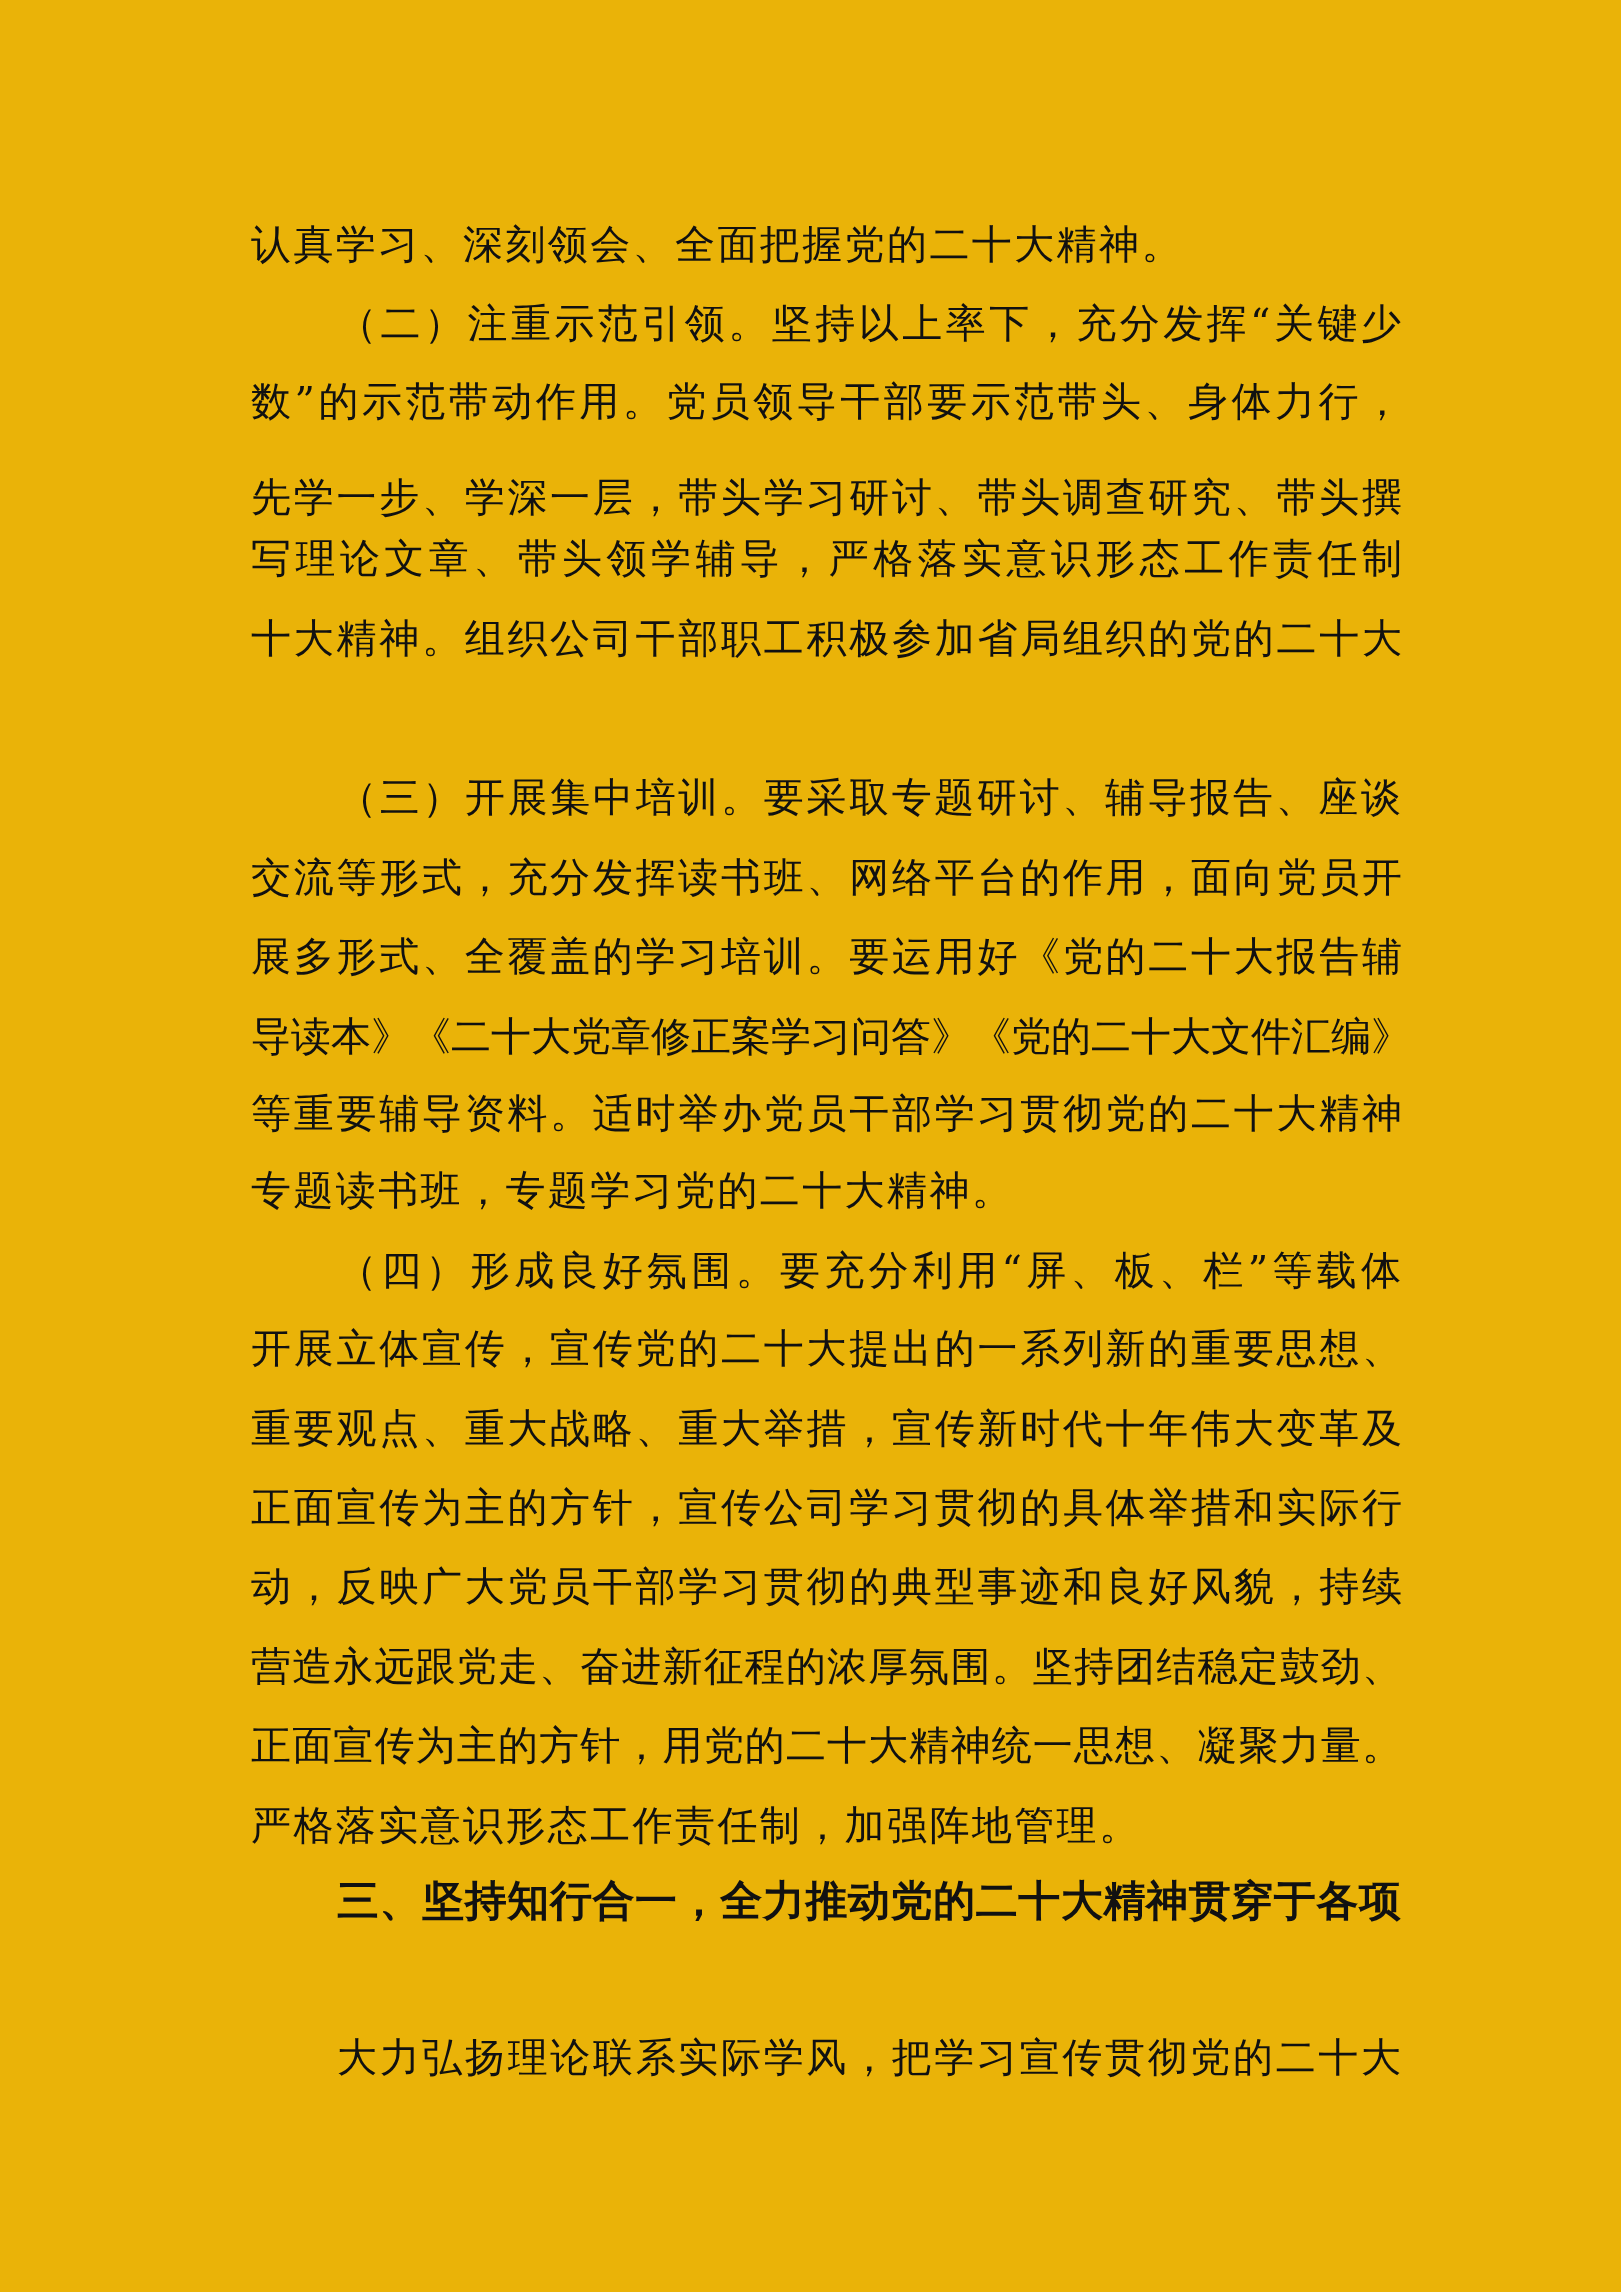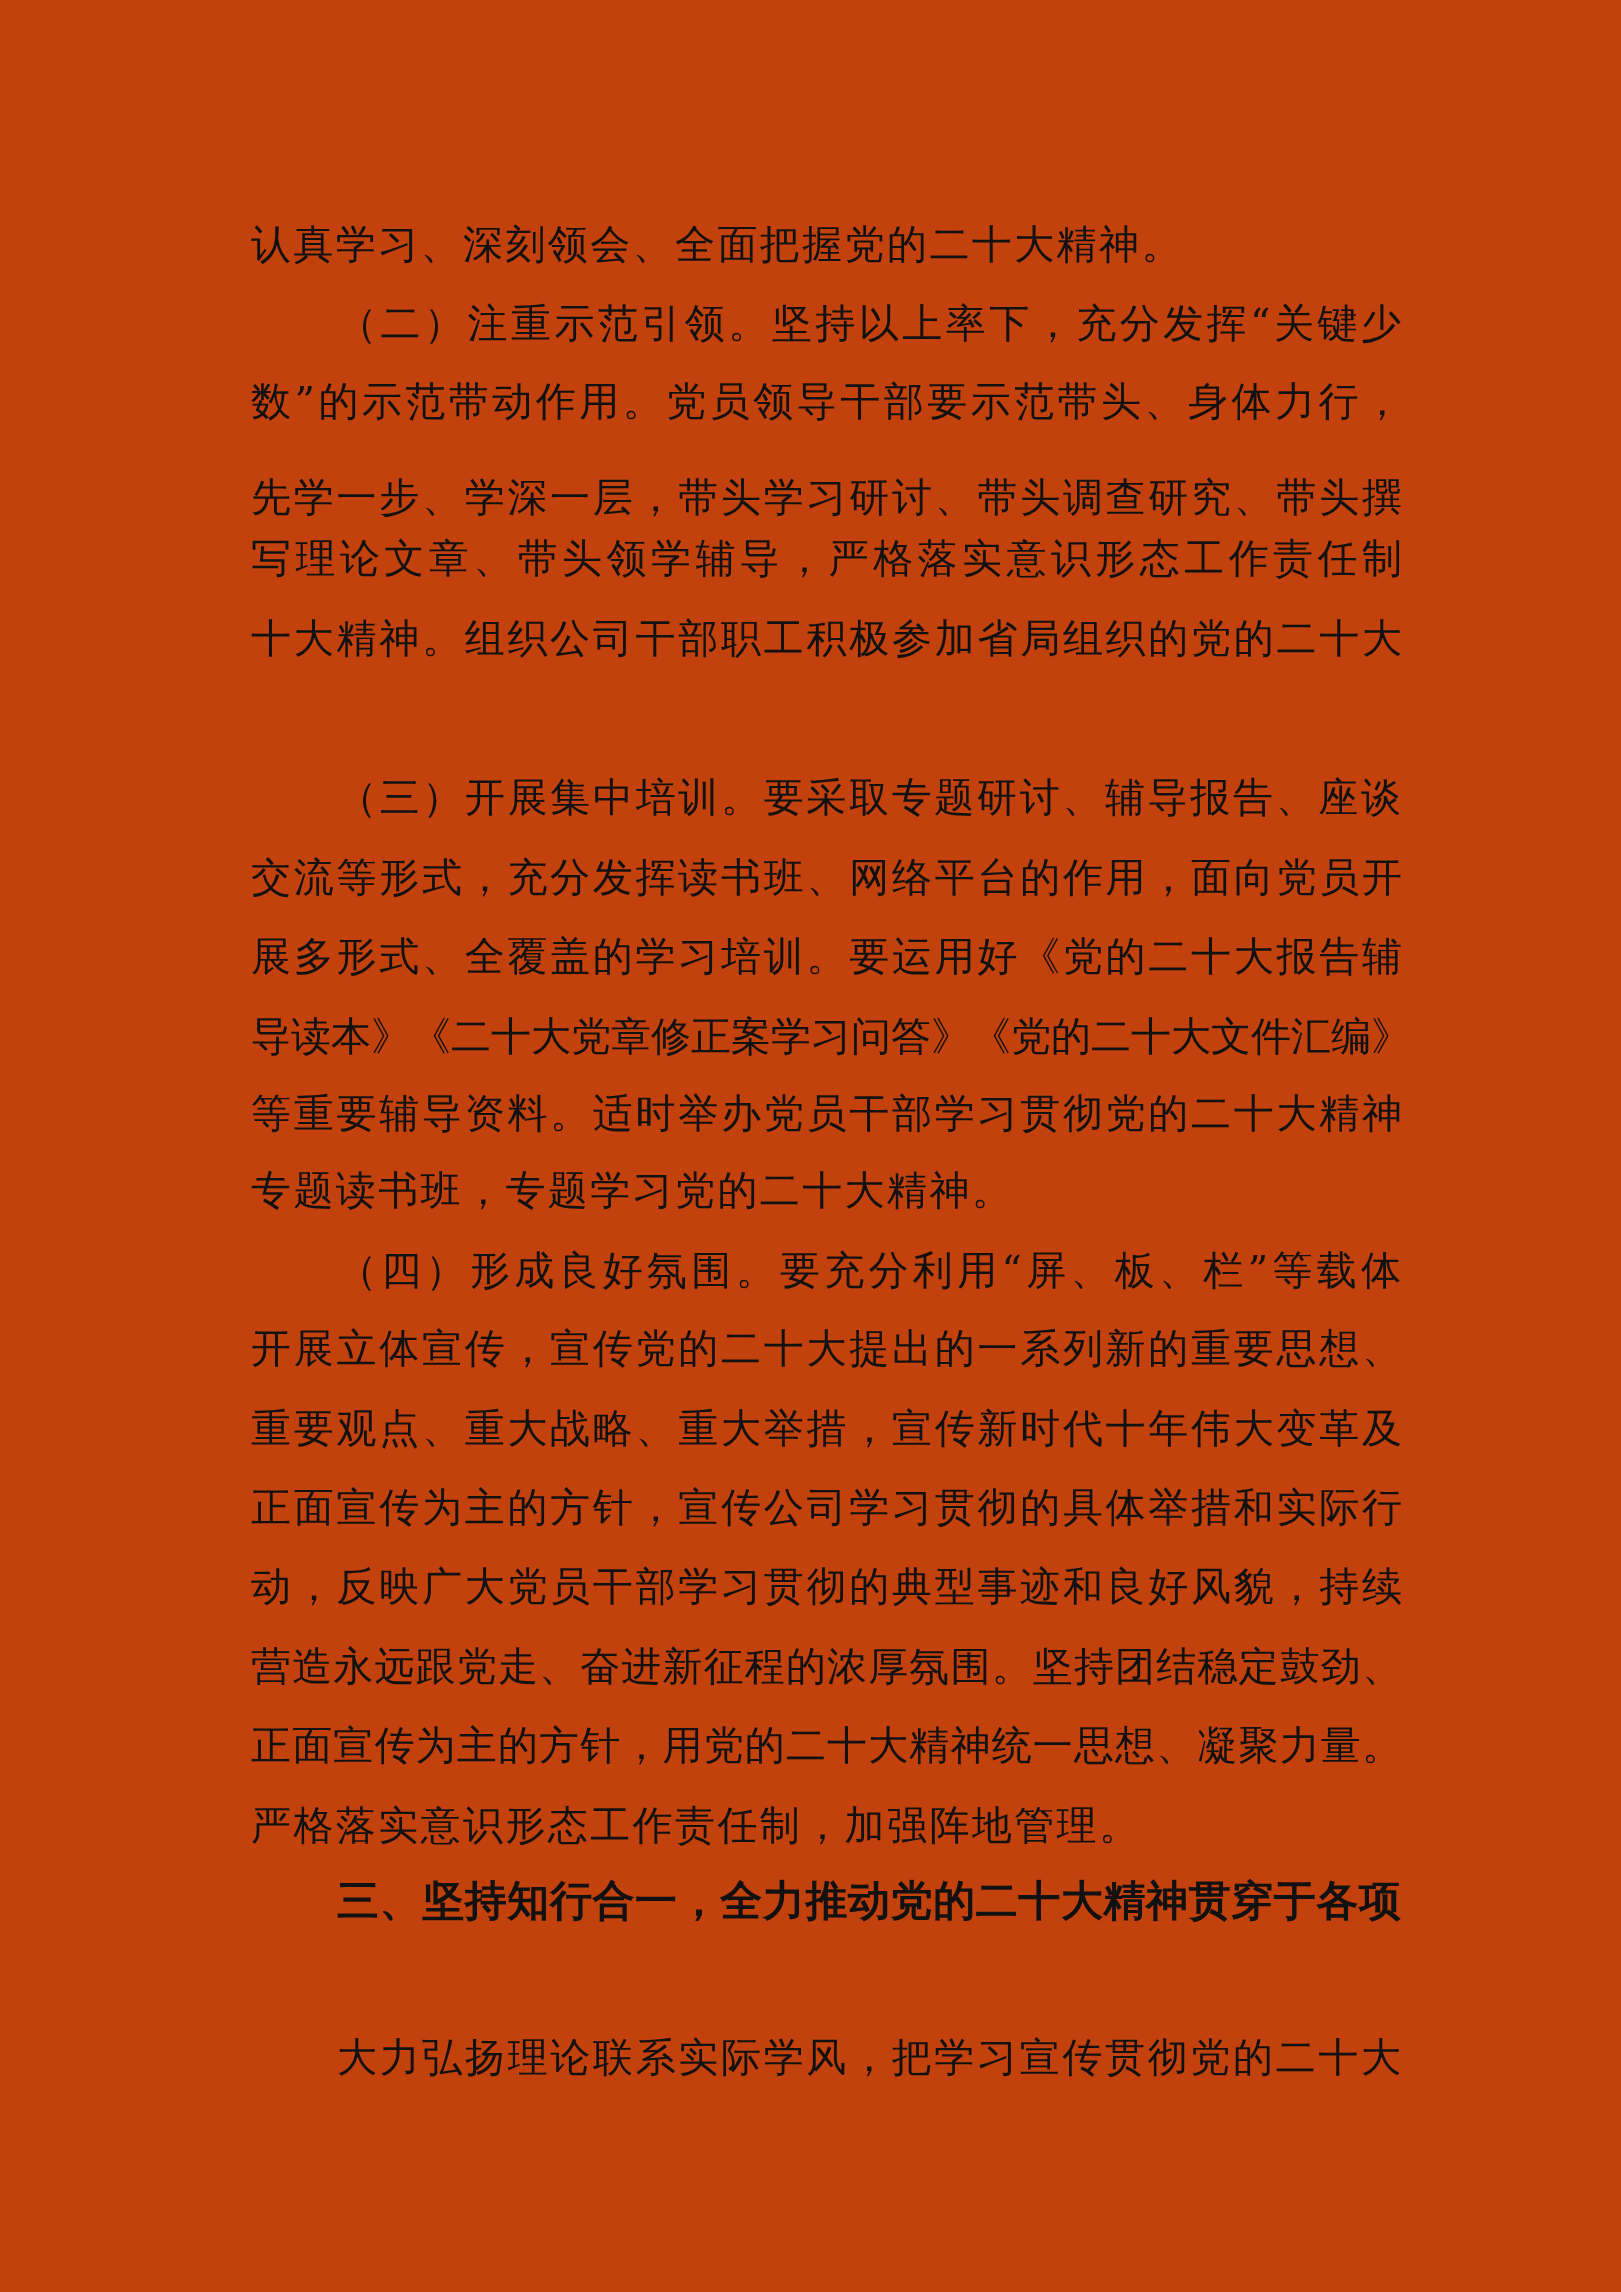"认真学习、深刻领会、全面把握党的二十大精神。" .page { background: #c2410c -> #eab308 }
